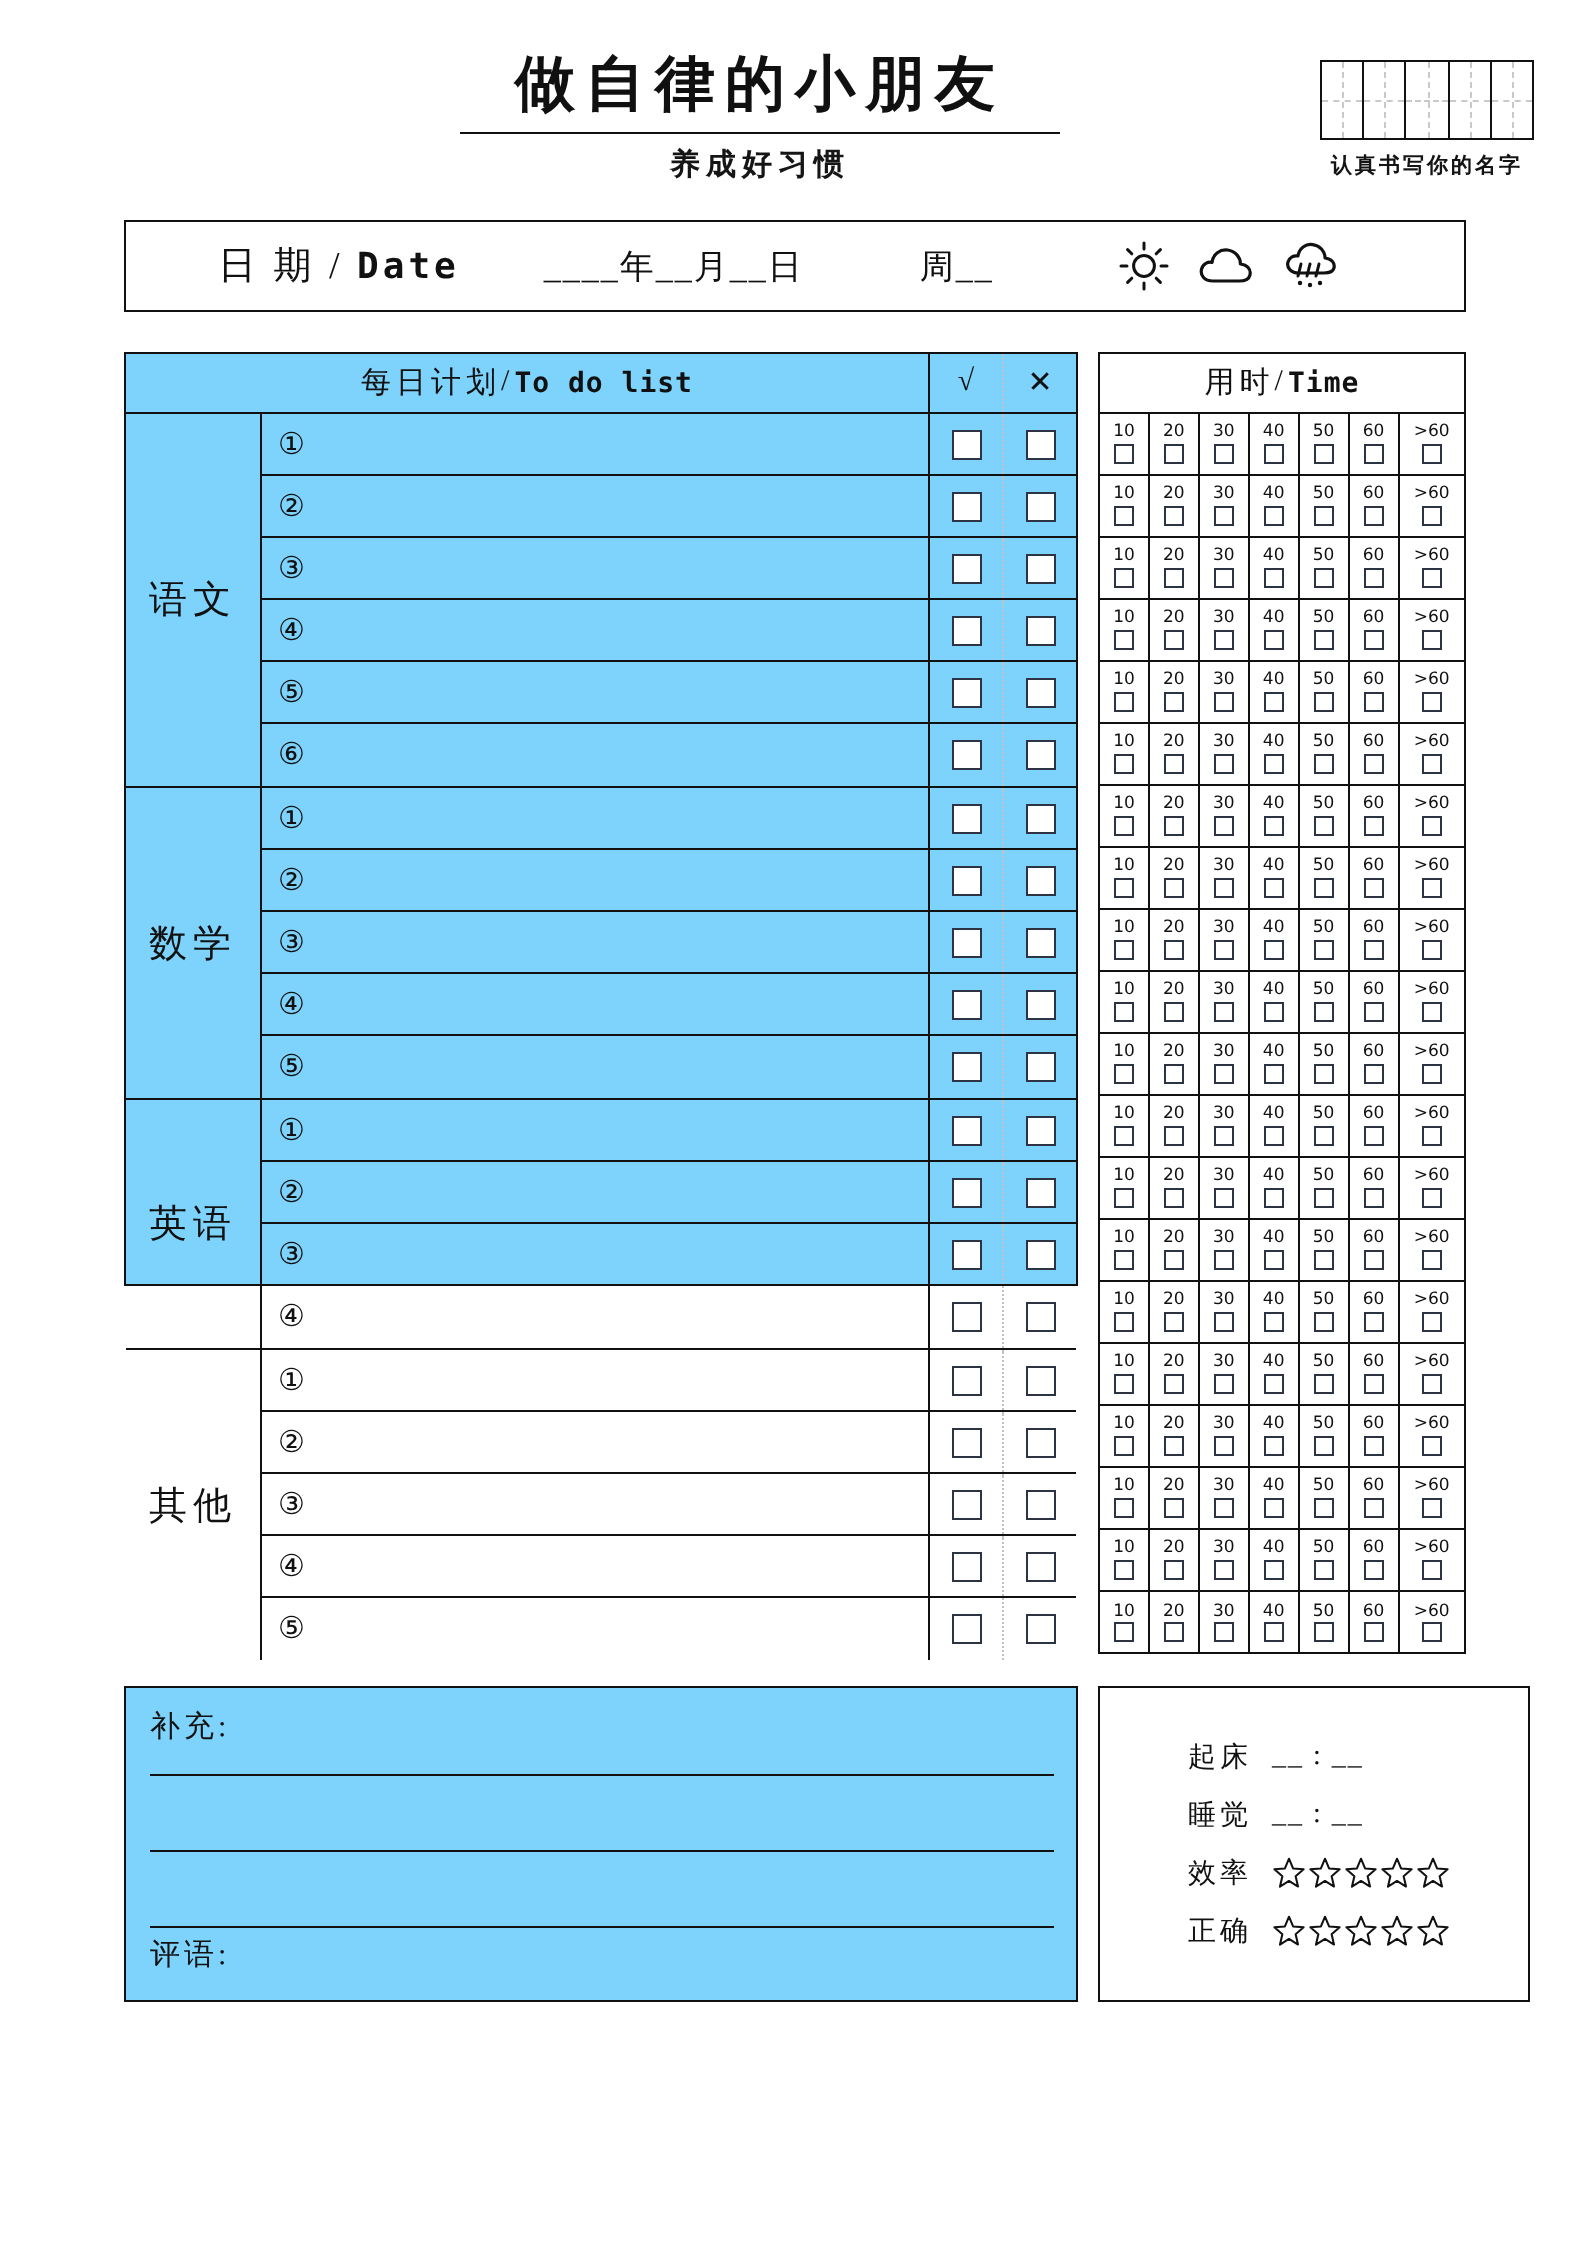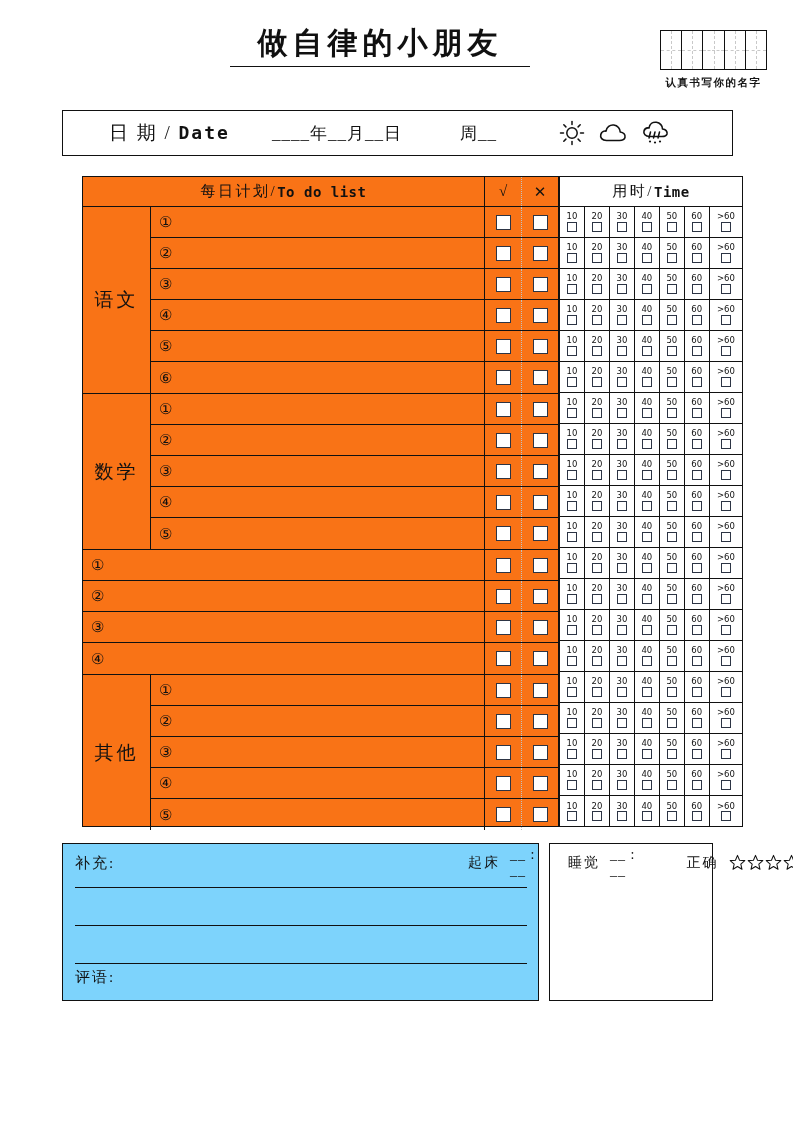"养成好习惯" div.sub-title { html: none -> <div>养成好习惯</div> }
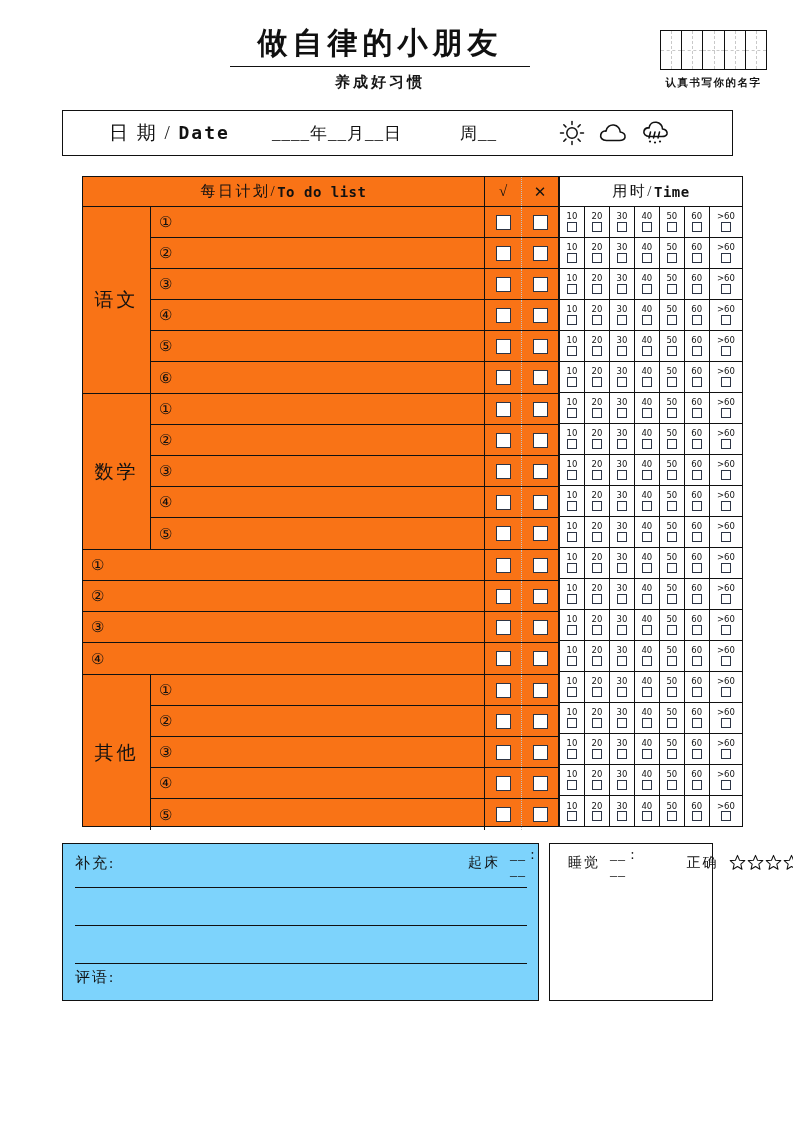"每日计划" .todo-panel { background: #f97316 -> #7dd3fc; height: 651px -> 467px; margin-left: 20px -> none }
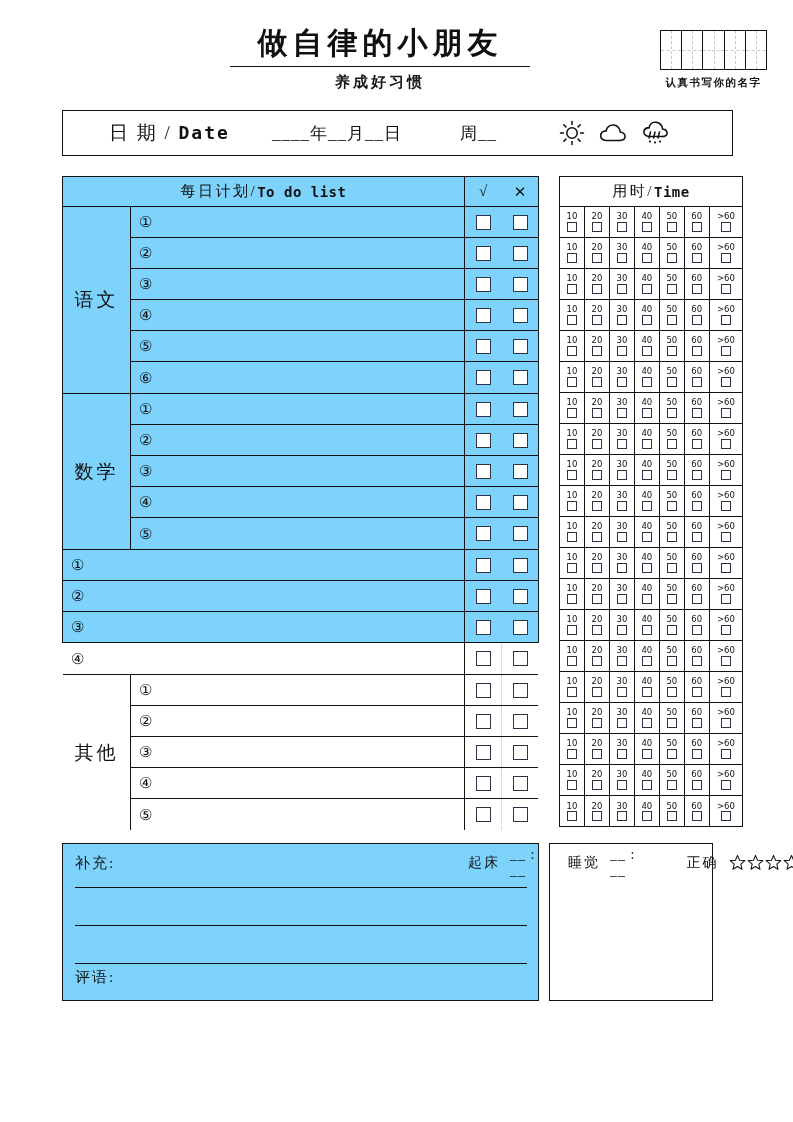"用时" .time-panel { margin-left: 10px -> none }
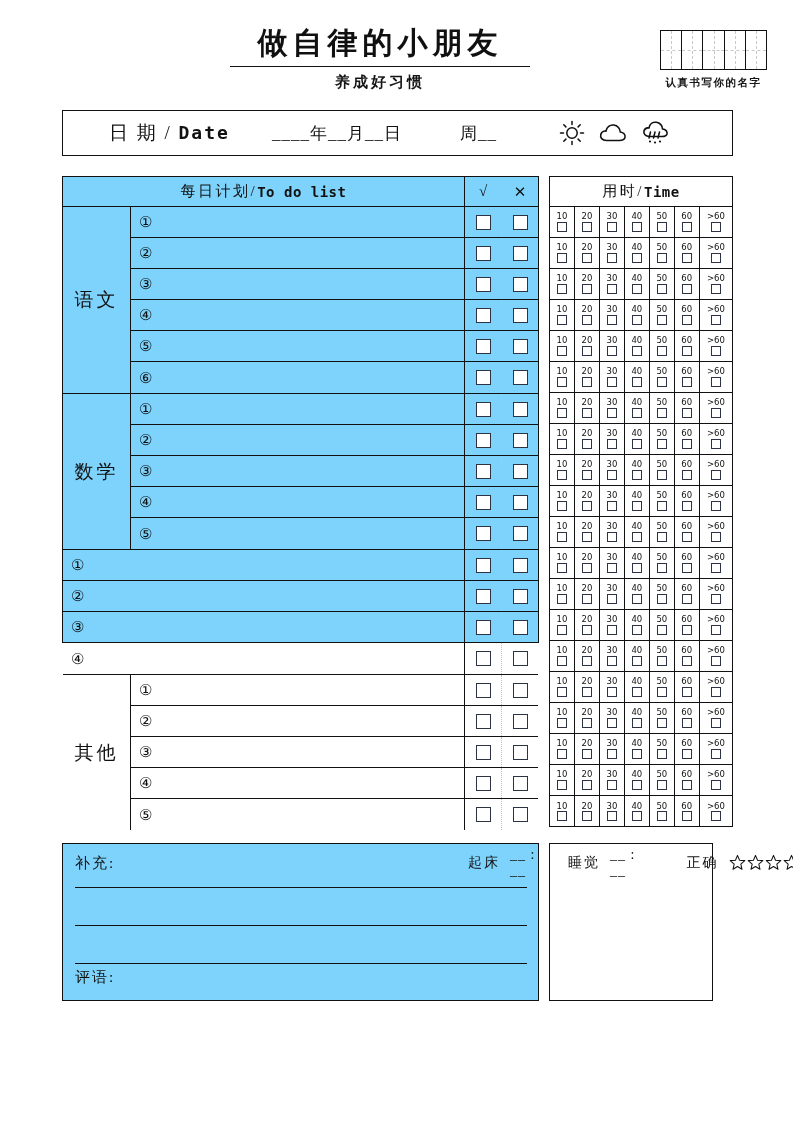"英语" div.subject-name { html: none -> <div>英语</div> }
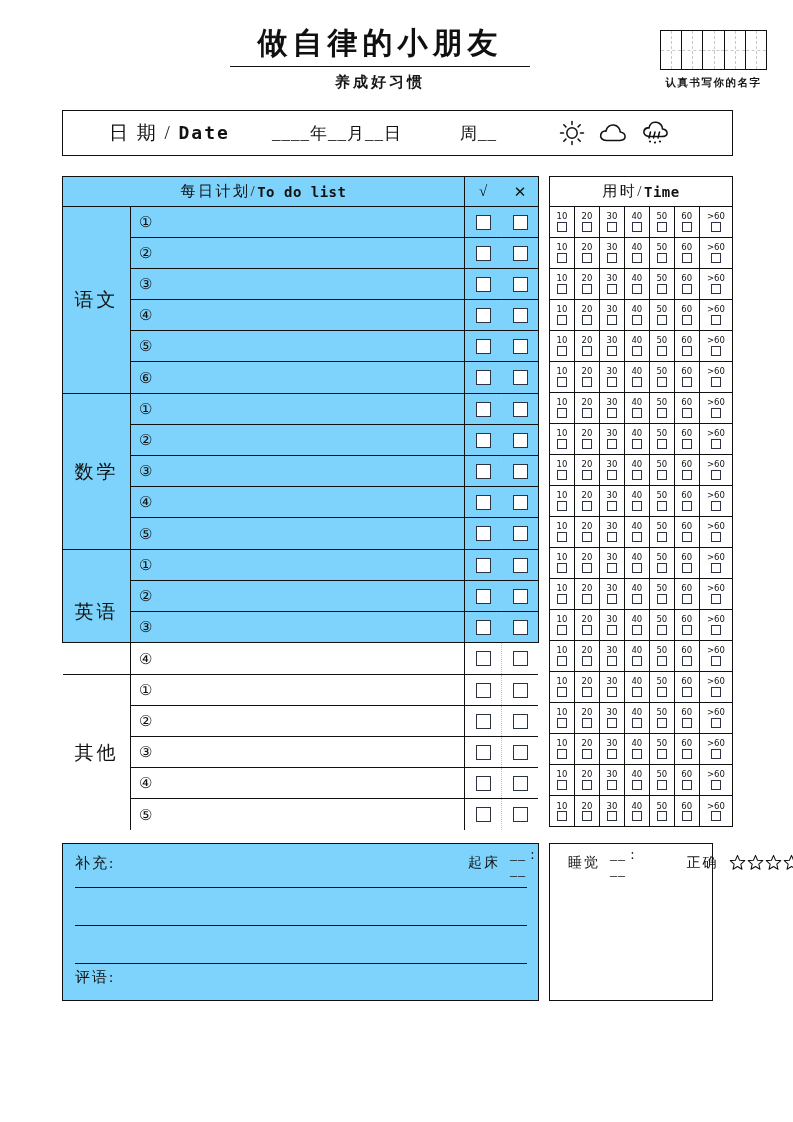"起床" .rating-panel { flex-direction: row -> column; width: 164px -> 216px }
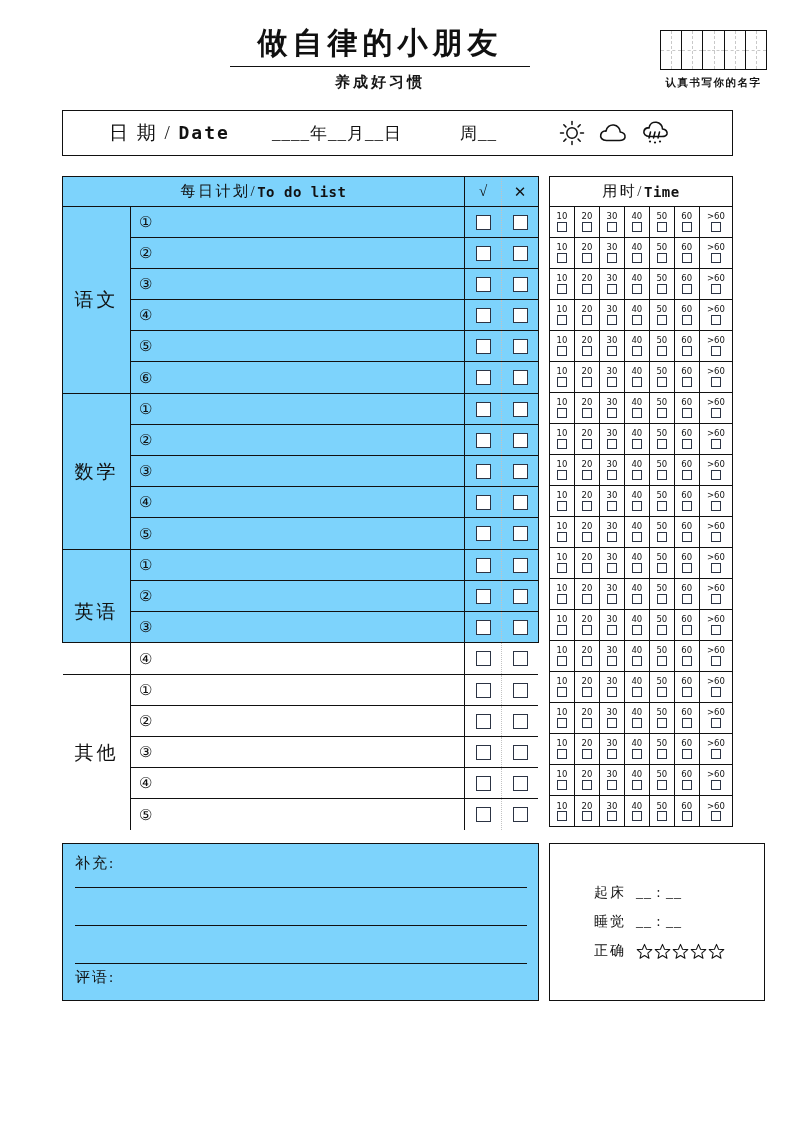"效率" div.rating-row { html: none -> <div> <div>效率</div> <div> <span> <svg> <path></path> </svg> </span> <span> <svg> <path></path> </svg> </span> <span> <svg> <path></path> </svg> </span> <span> <svg> <path></path> </svg> </span> <span> <svg> <path></path> </svg> </span> </div> </div> }
